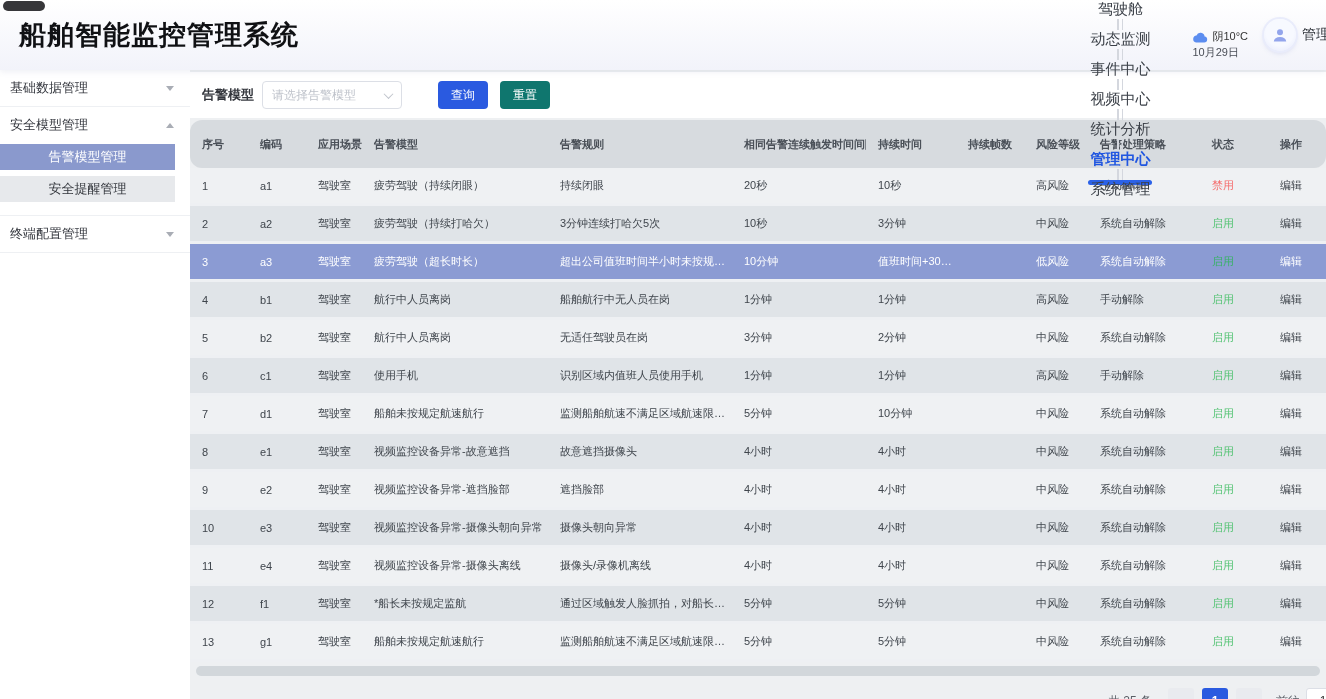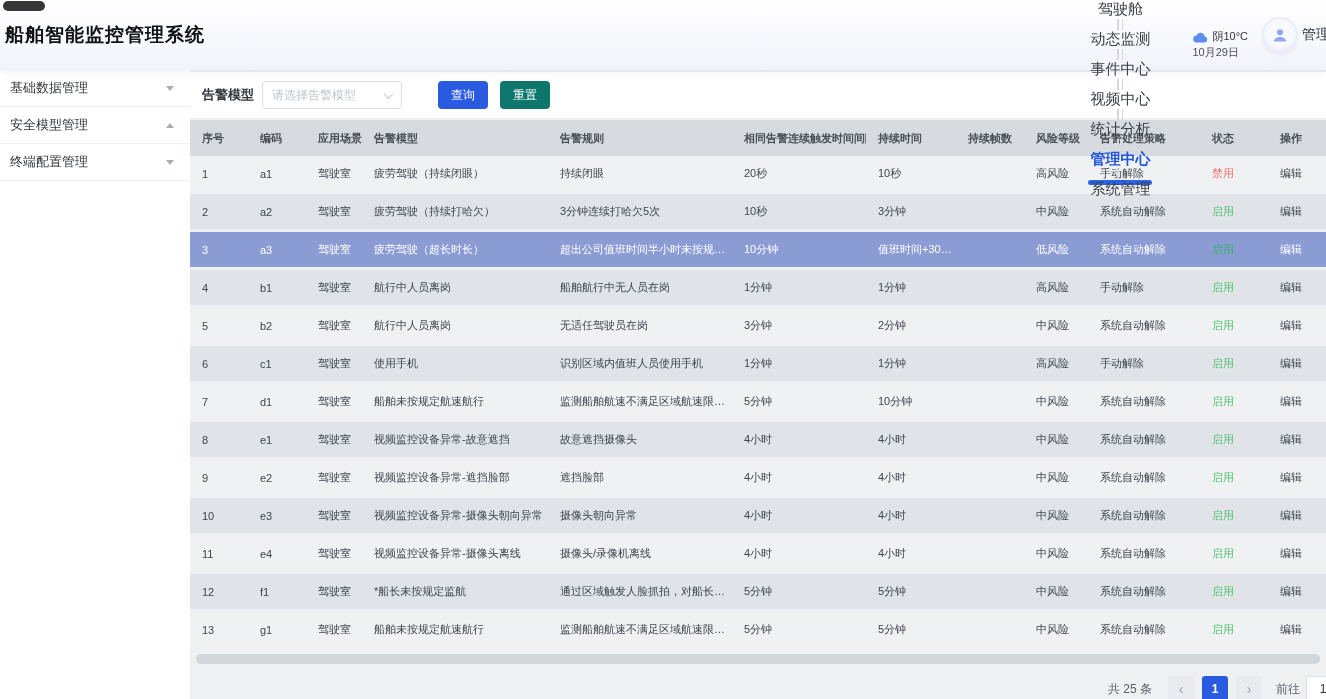"船舶智能监控管理系统" .brand { font-size: 19px -> 27px; padding-left: 5px -> 19px }
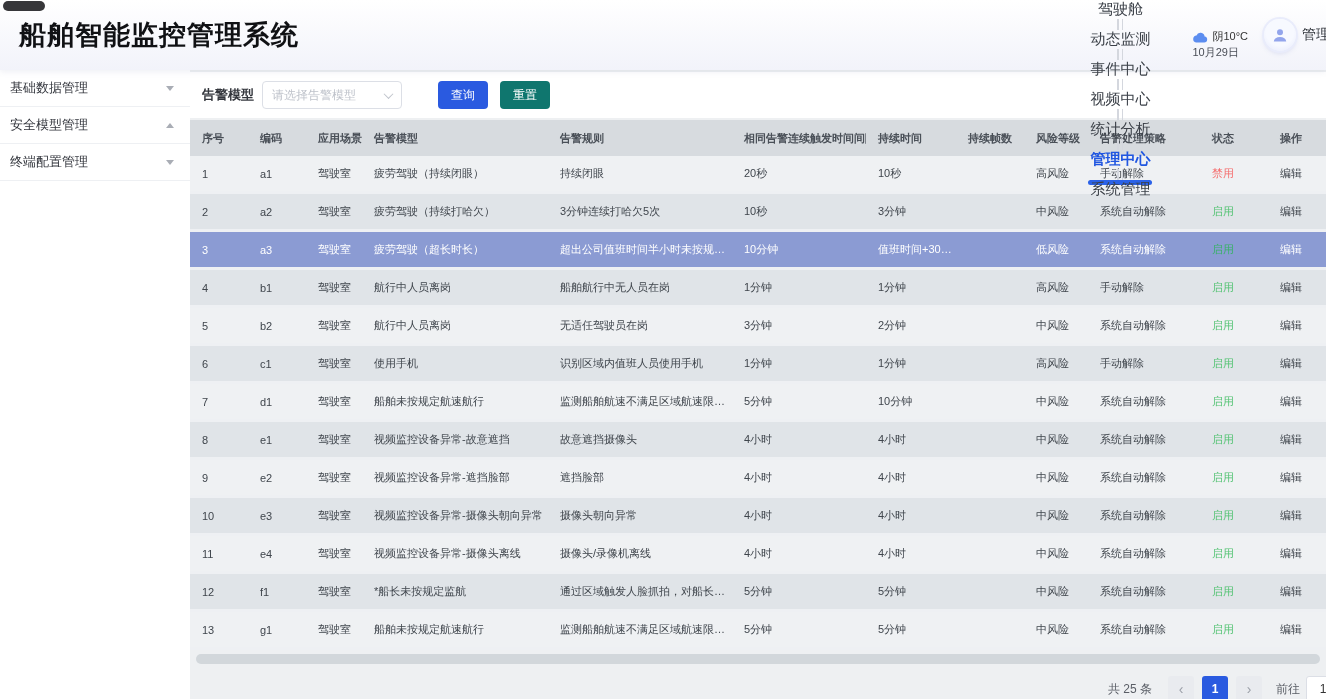"序号" .thead { border-radius: none -> 12px; height: 36px -> 48px }
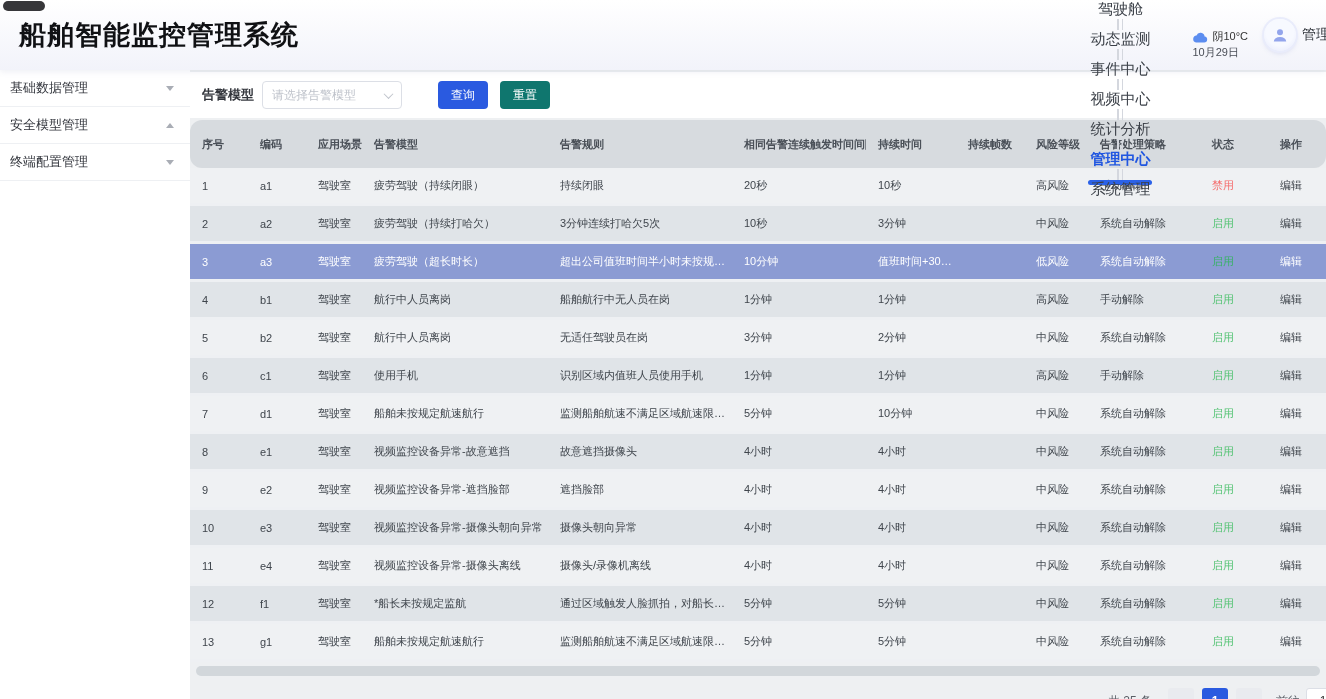"告警模型管理" div.side-sub { html: none -> <div> <div>告警模型管理</div> <div>安全提醒管理</div> </div> }
